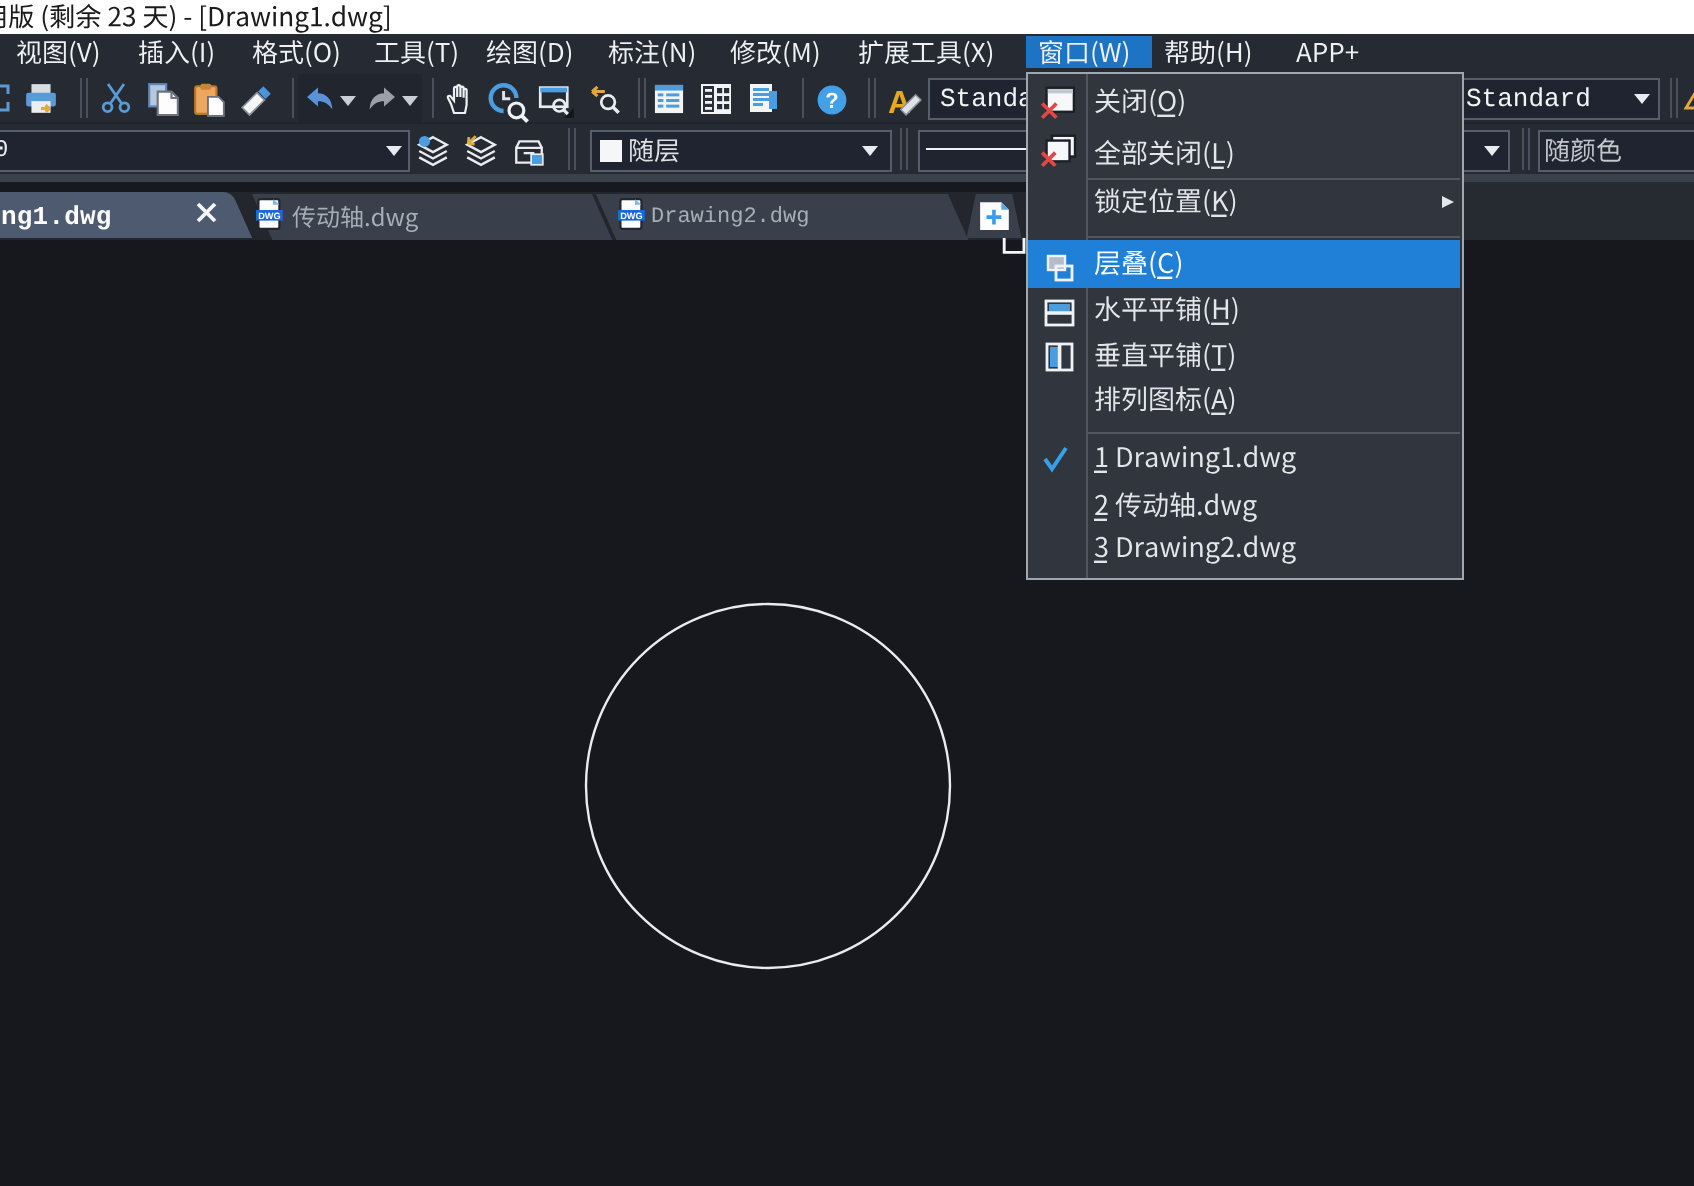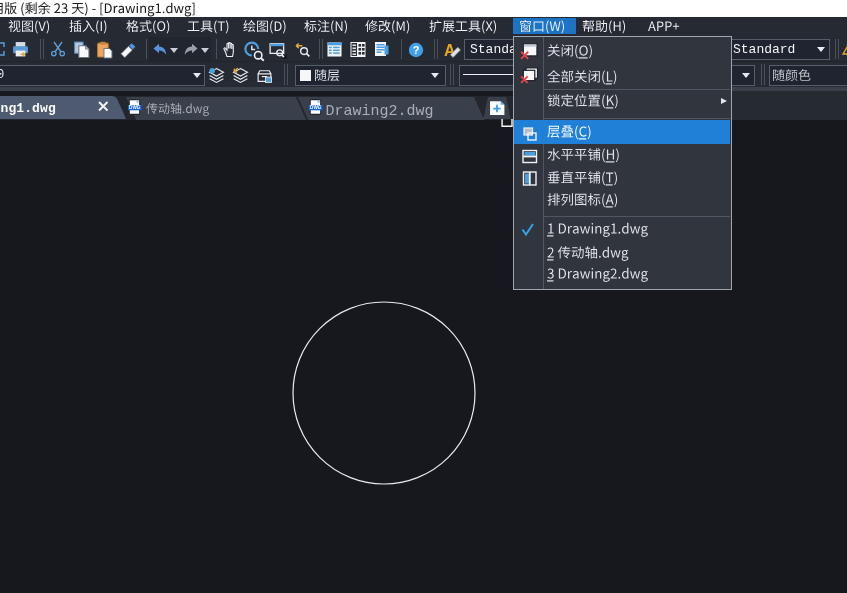"Drawing2.dwg" div.mono { font-size: 15px -> 11px }
